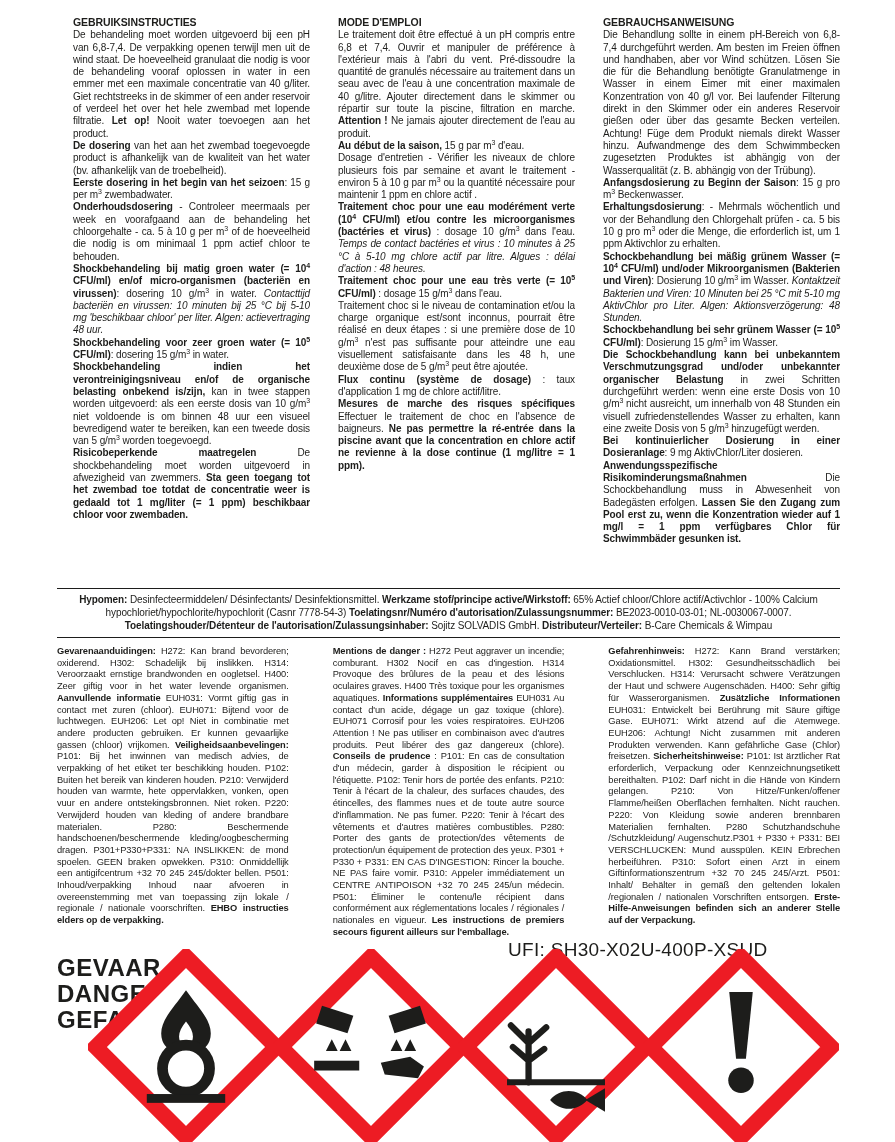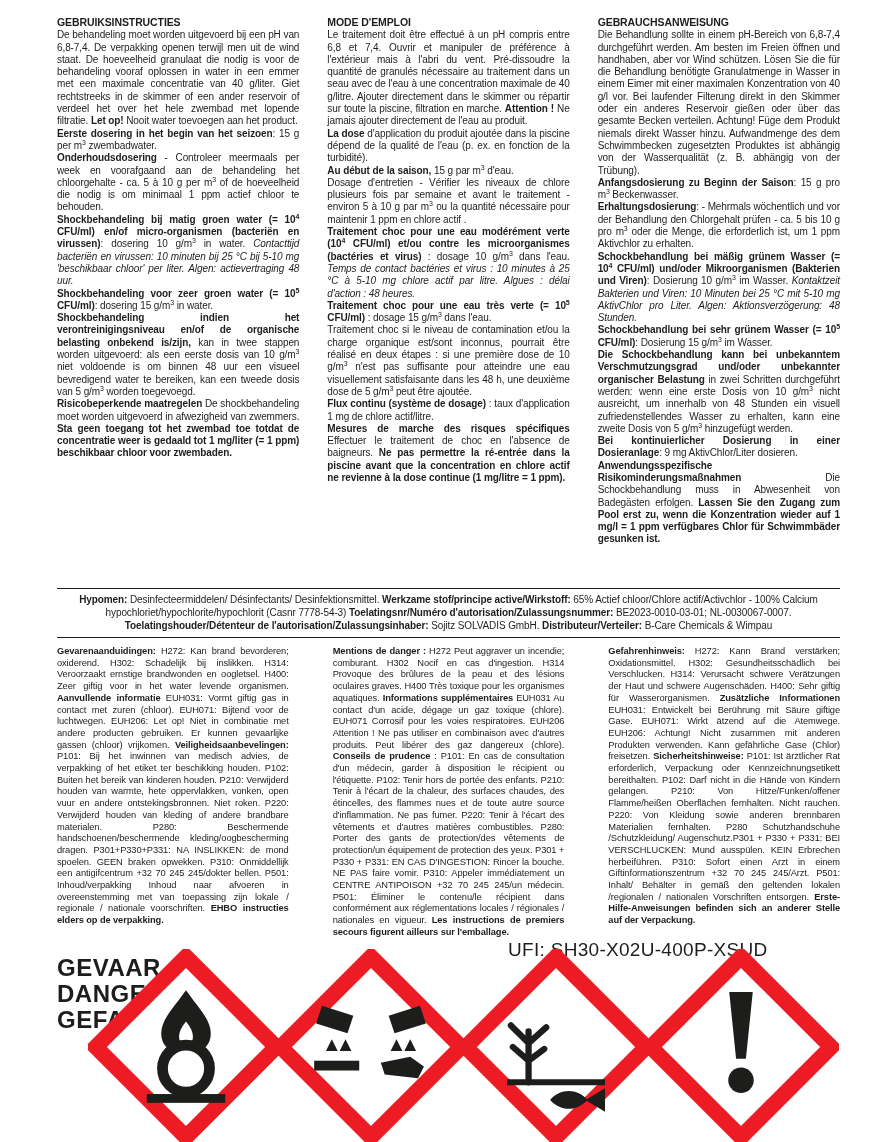"GEBRUIKSINSTRUCTIES" .instructions { margin-left: none -> 16px }
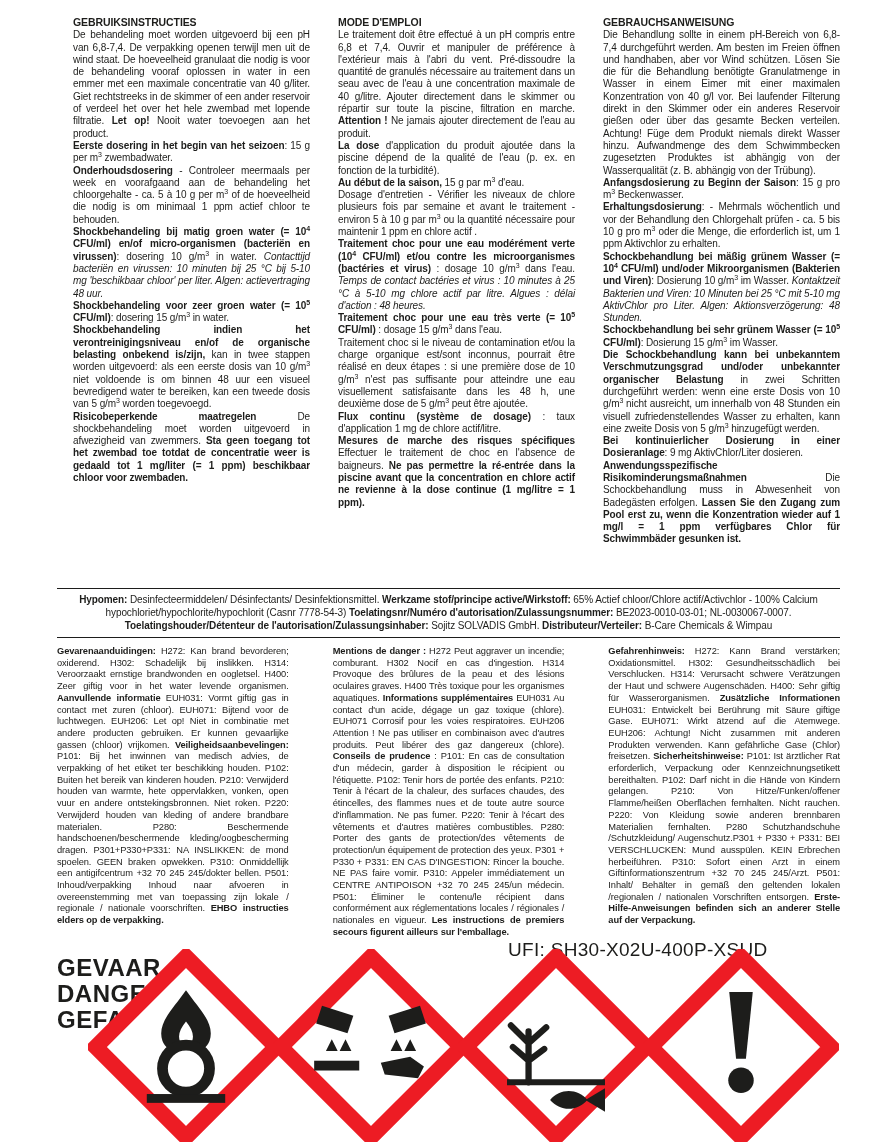"De dosering van het aan" p.para { html: none -> <p><span>De dosering</span><span> van het aan het zwembad toegevoegde product is afhankelijk van de kwaliteit van het water (bv. afhankelijk van de troebelheid).</span></p> }
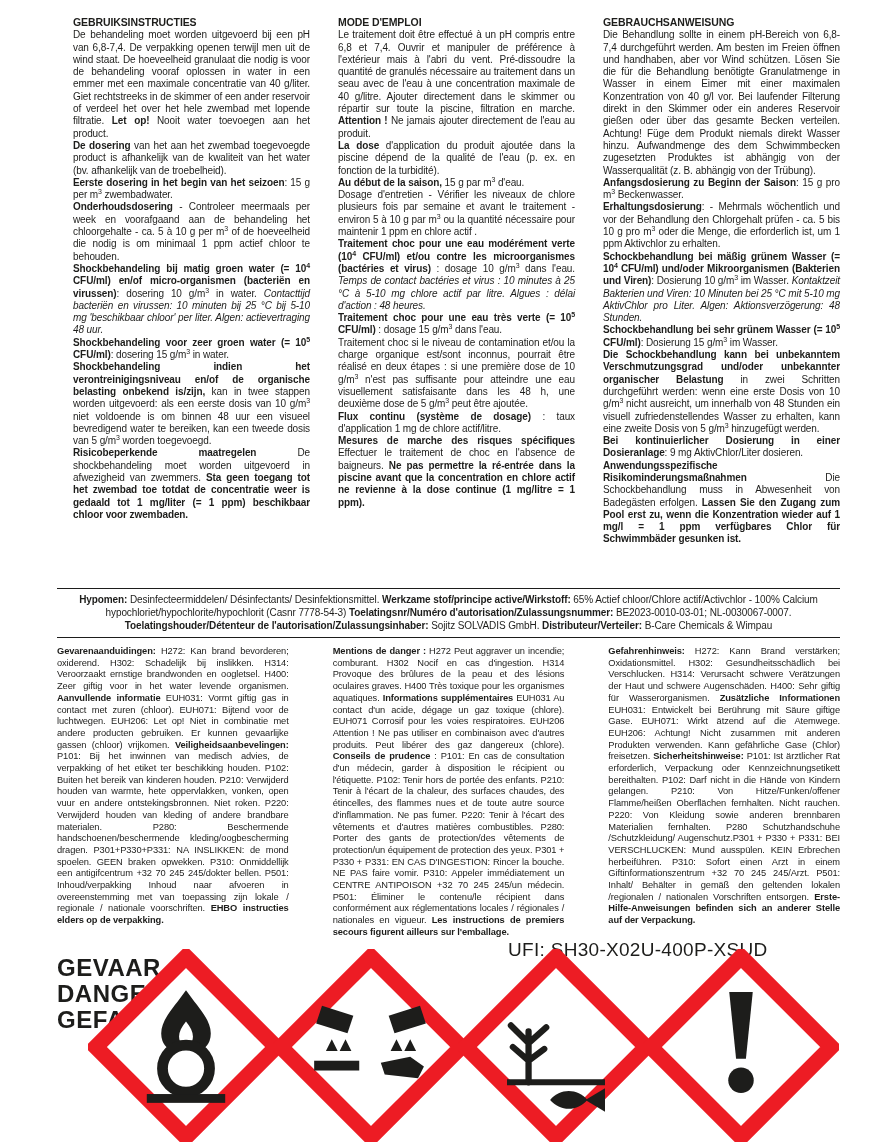"La dose d'application du produit" p.para { html: <p><span>La dose</span><span> d'application du produit ajoutée dans la piscine dépend de la qualité de l'eau (p. ex. en fonction de la turbidité).</span></p> -> none }
